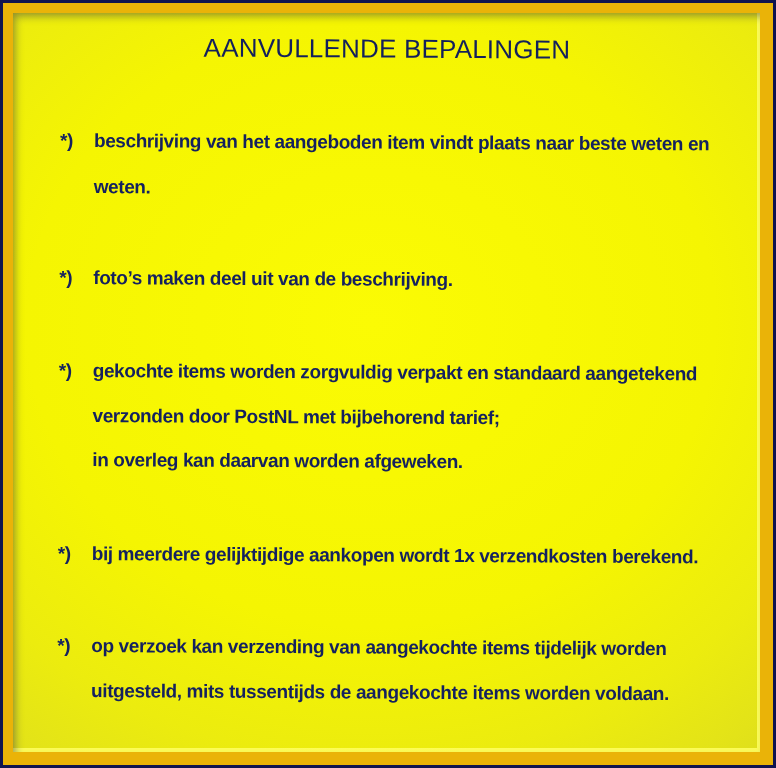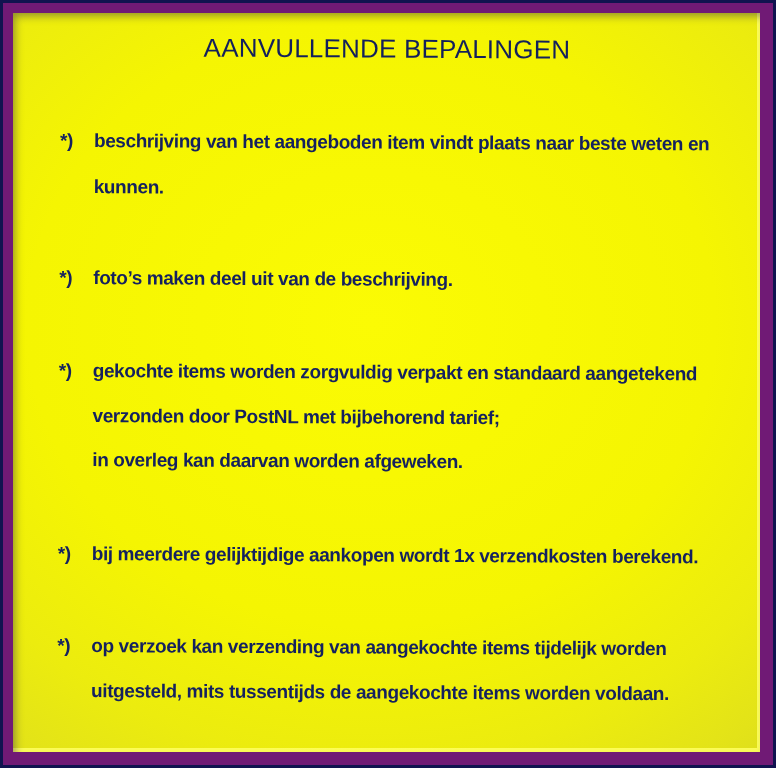"AANVULLENDE BEPALINGEN" .stage { background: #701a75 -> #eab308 }
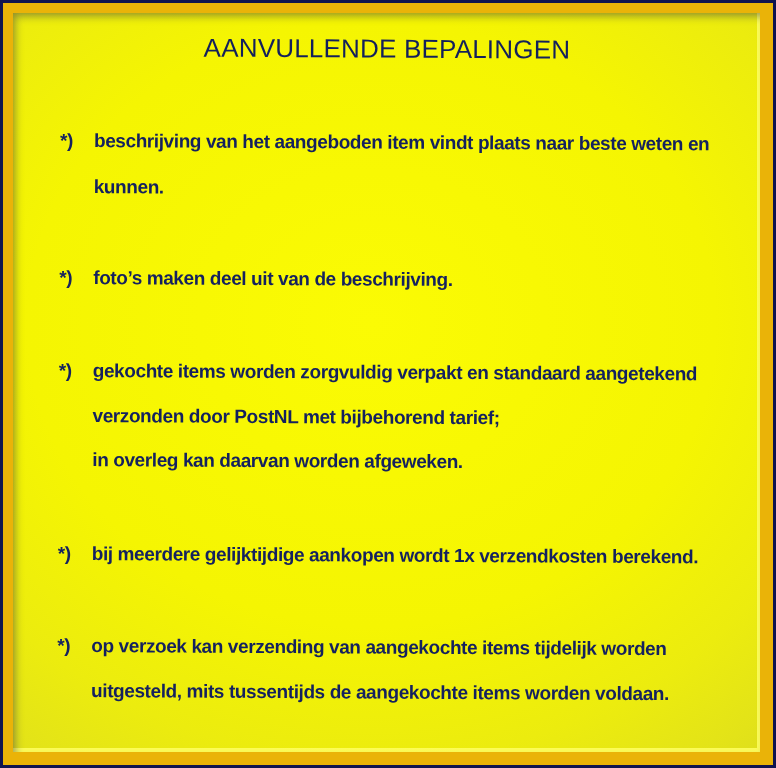"kunnen." span { text: kunnen -> weten }
